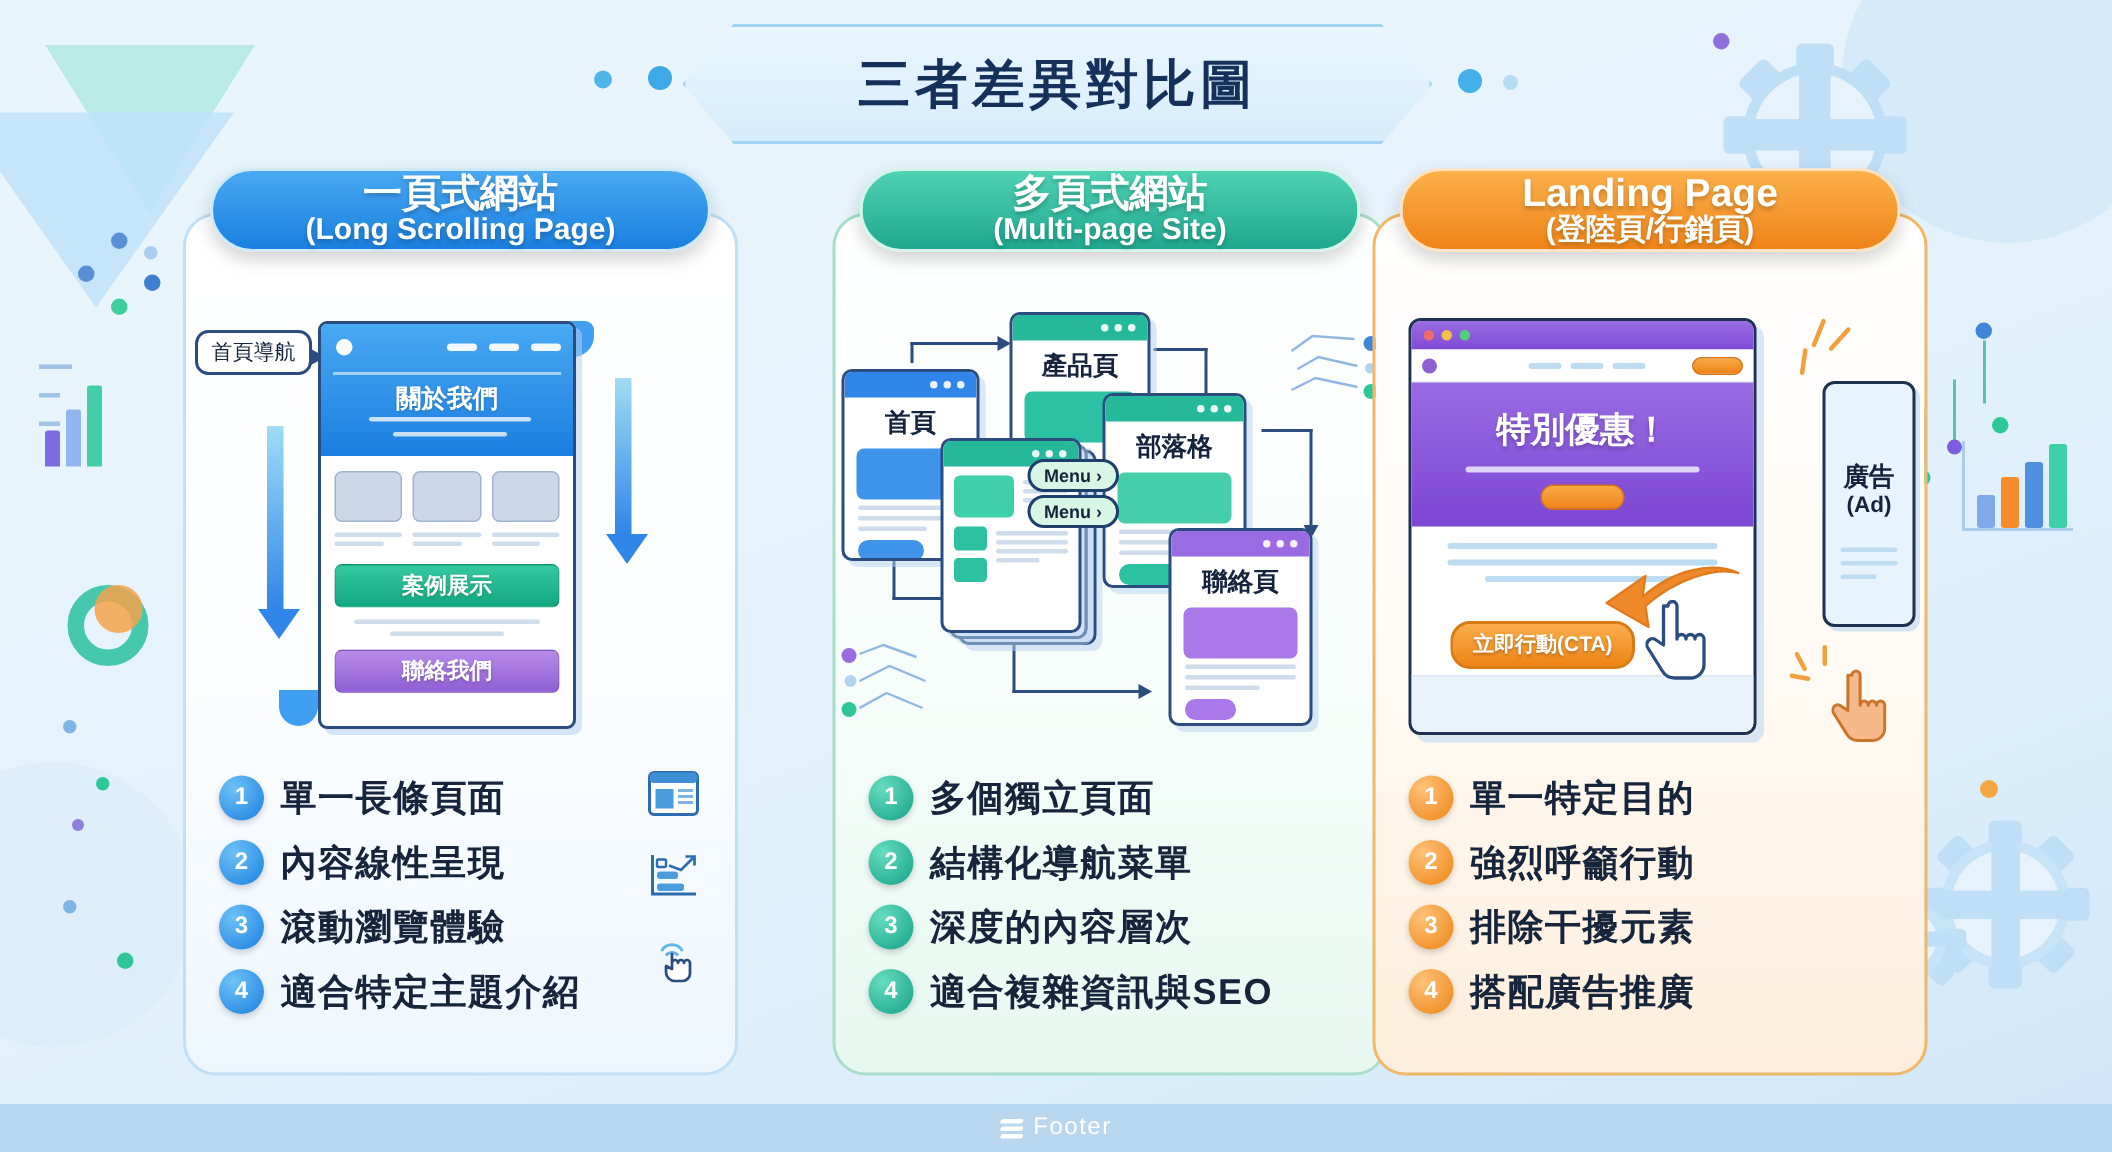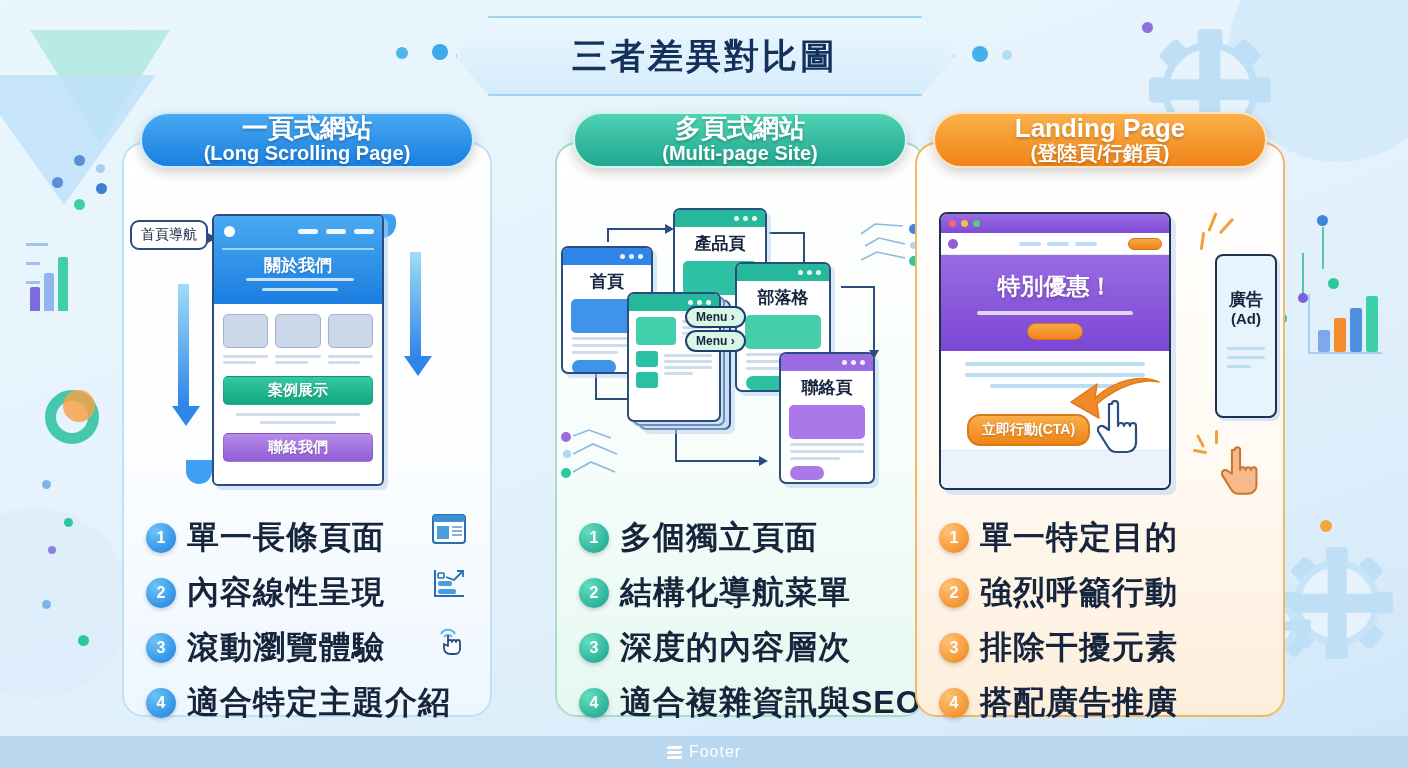"廣告" .adbox { padding-top: 34px -> 52px }
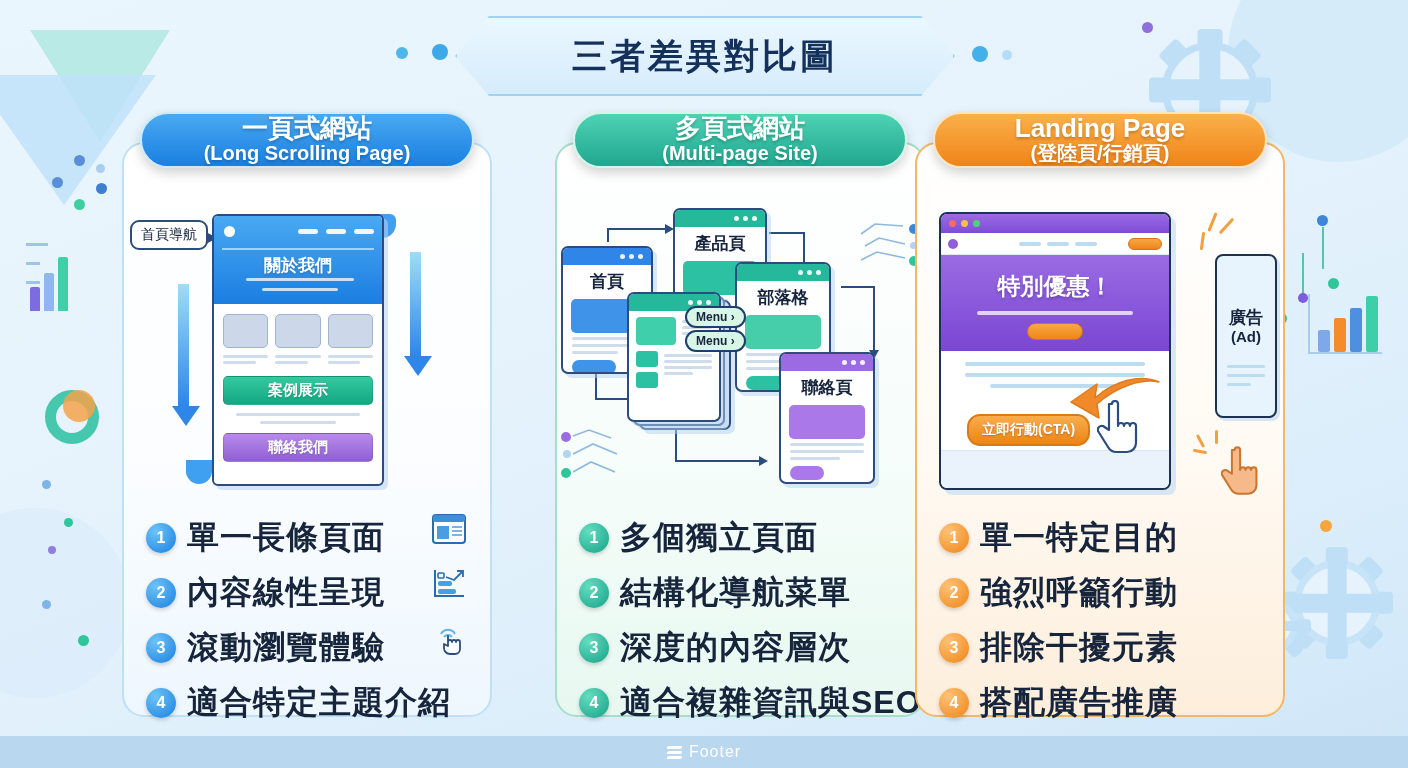"單一長條頁面" .btext { font-size: 32px -> 24px }
